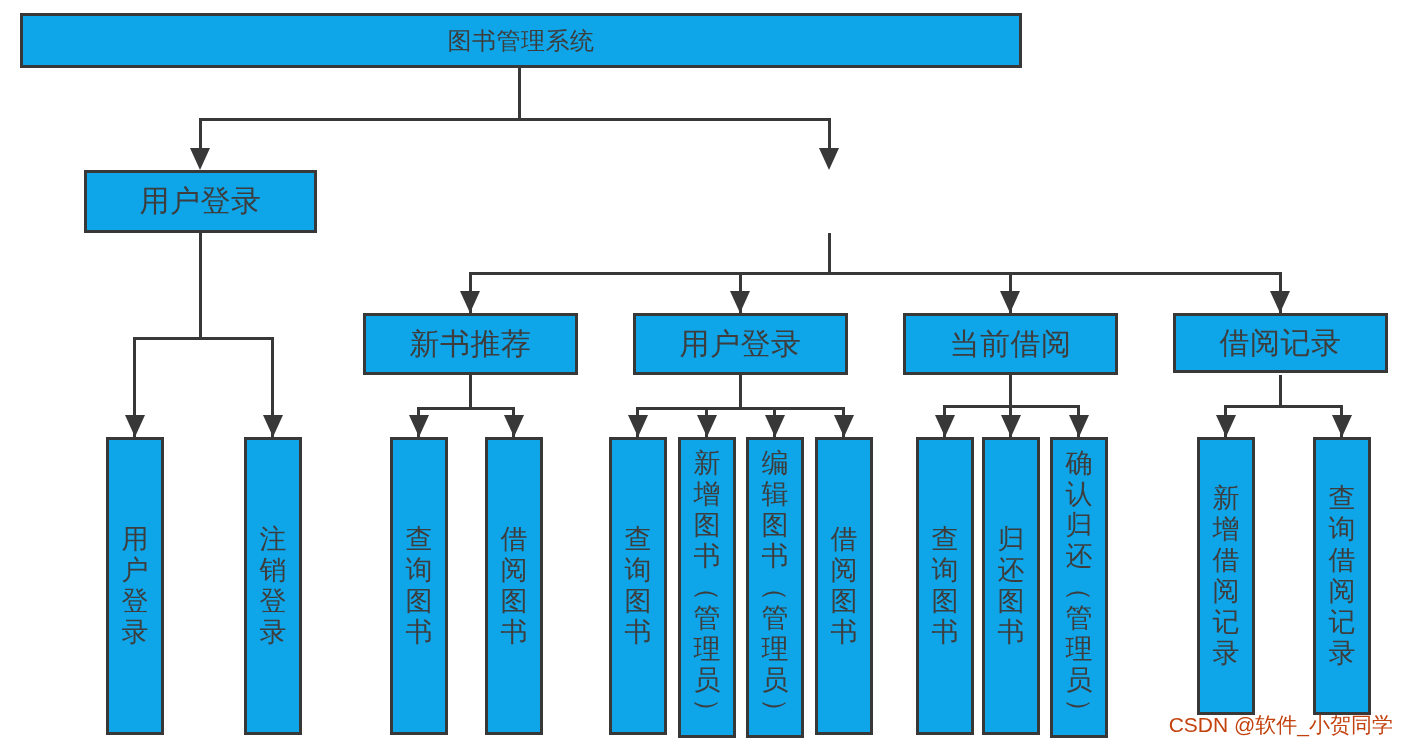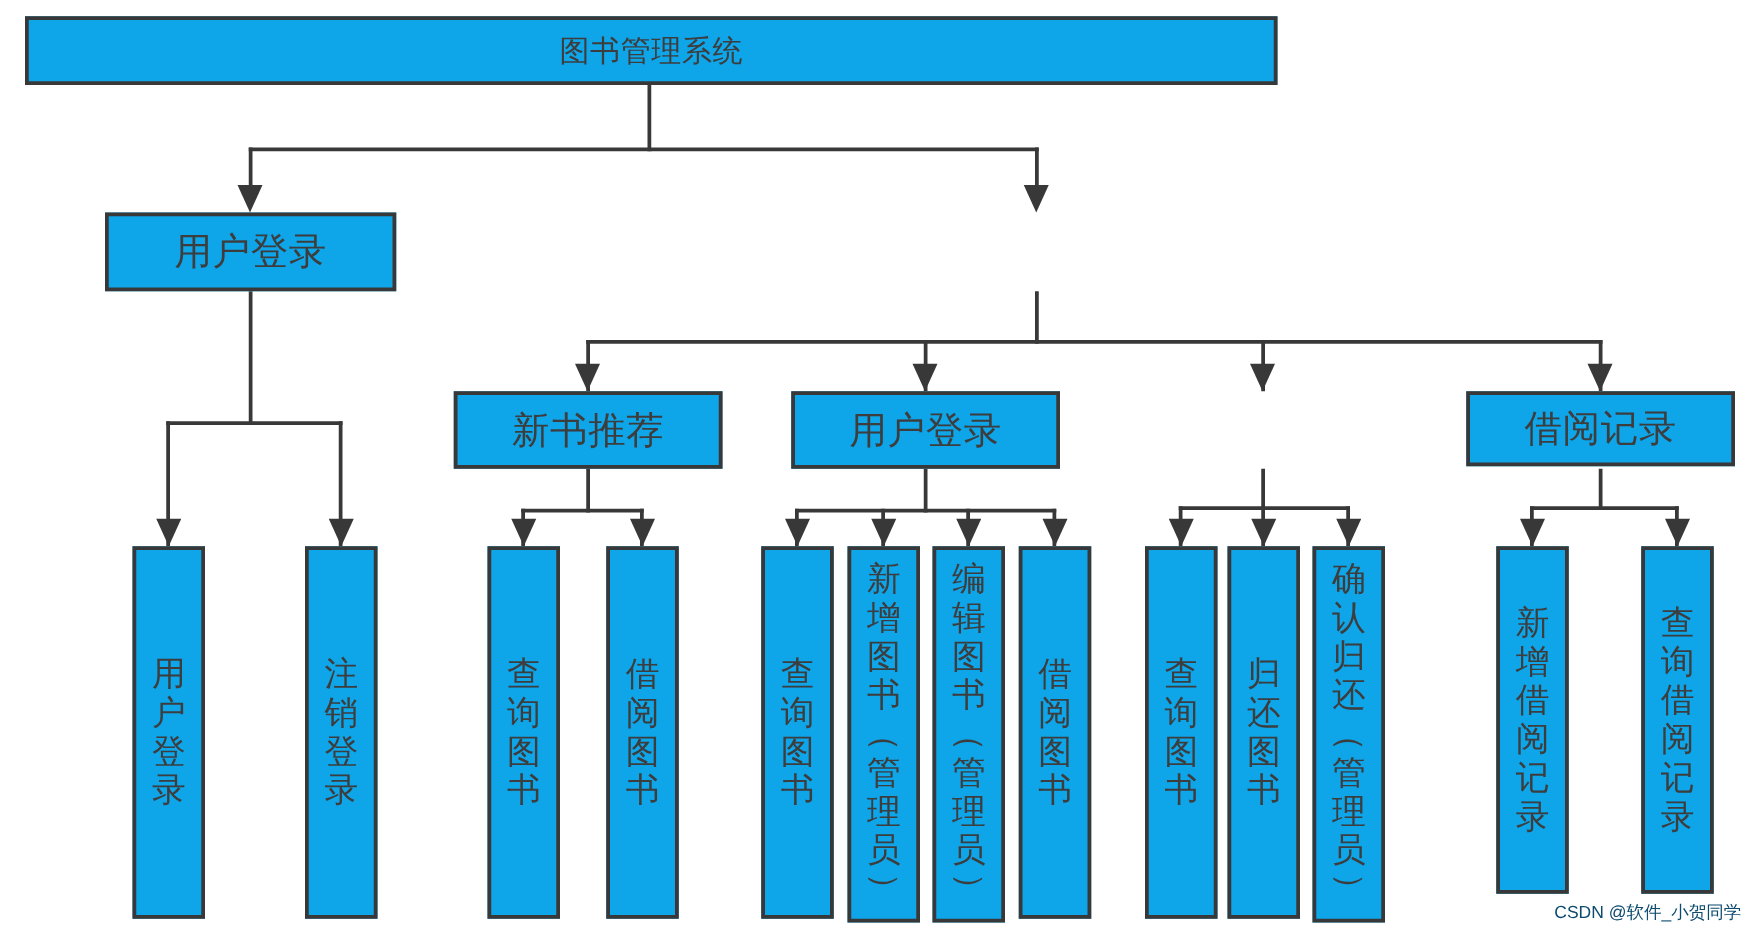"当前借阅" div.box { html: none -> <div> <span>当前借阅</span> </div> }
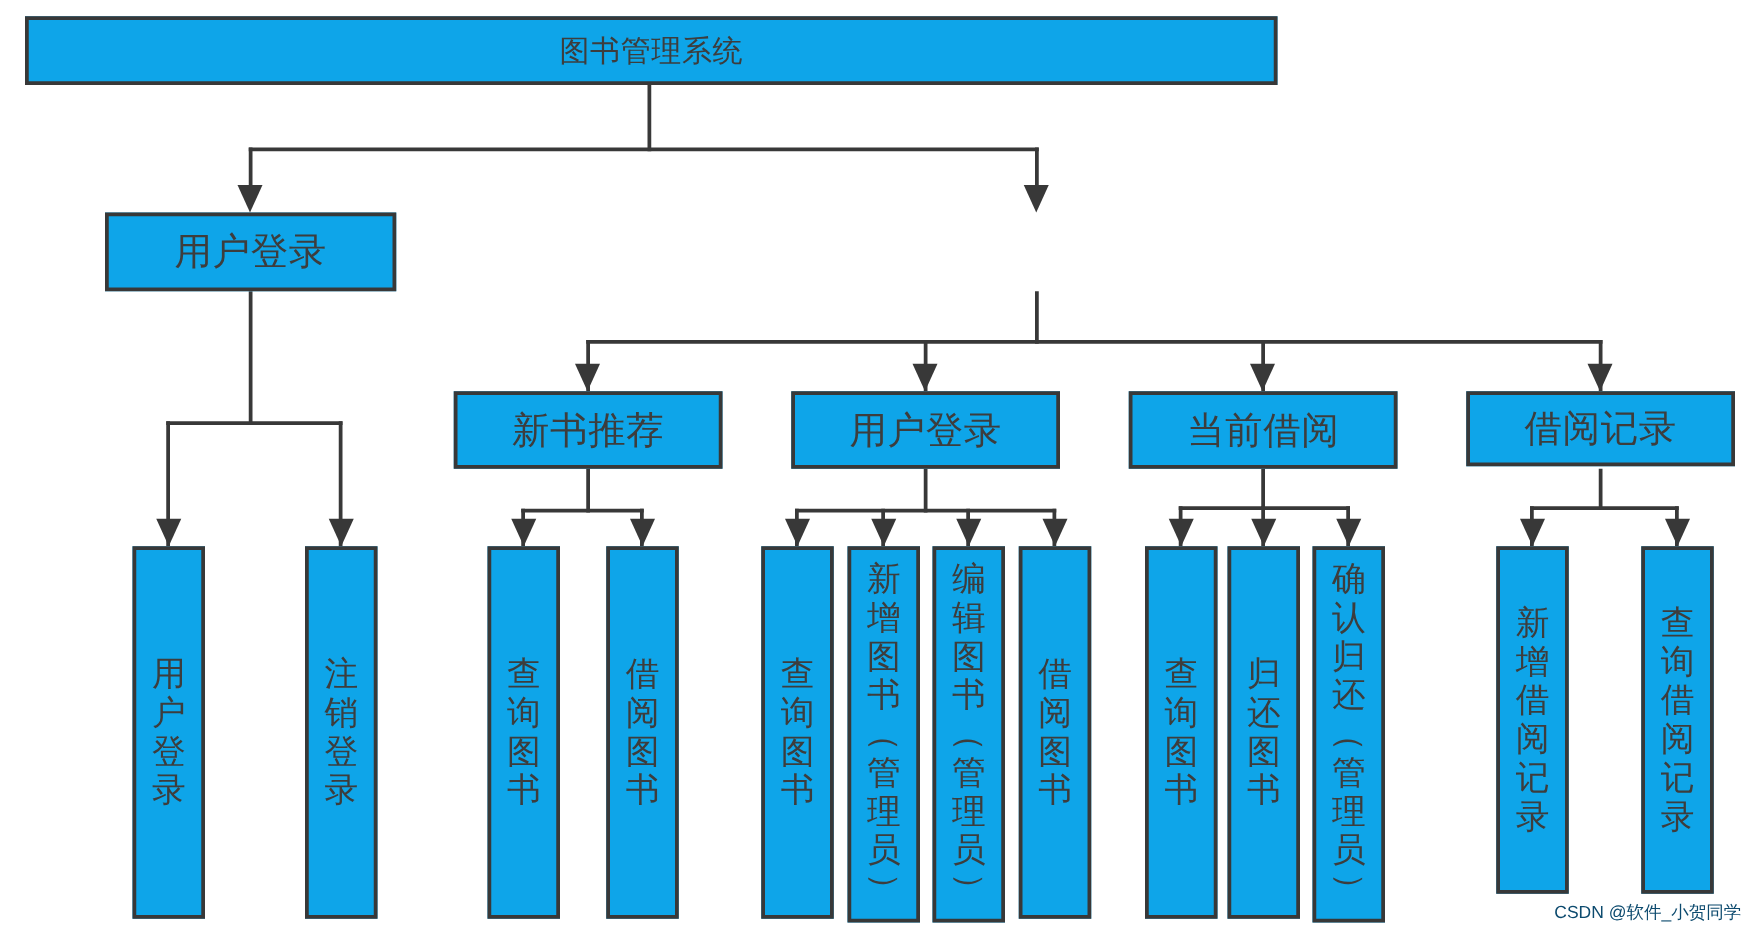"CSDN @软件_小贺同学" .watermark { color: #0c4a6e -> #c2410c; font-size: 14px -> 21px }
